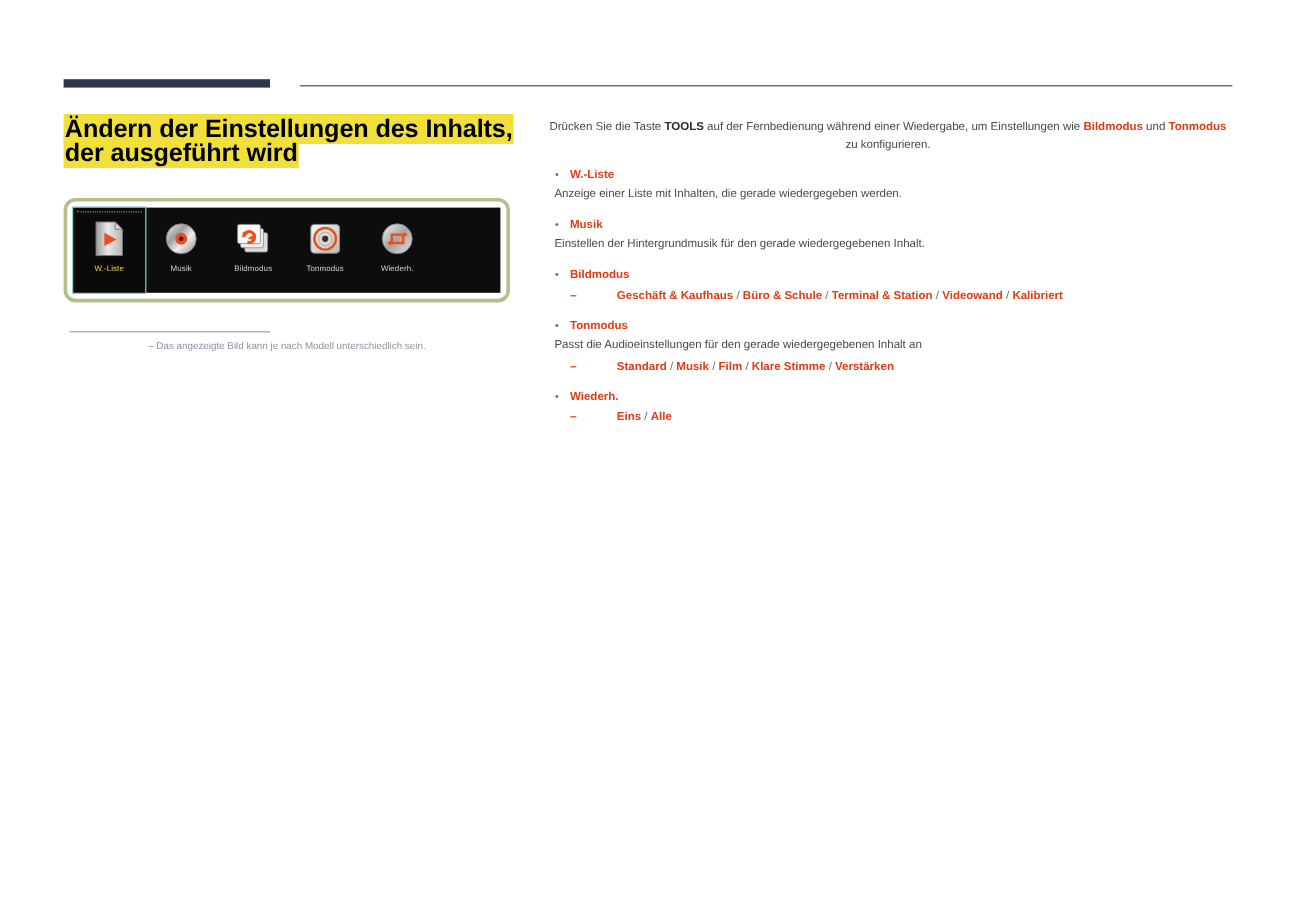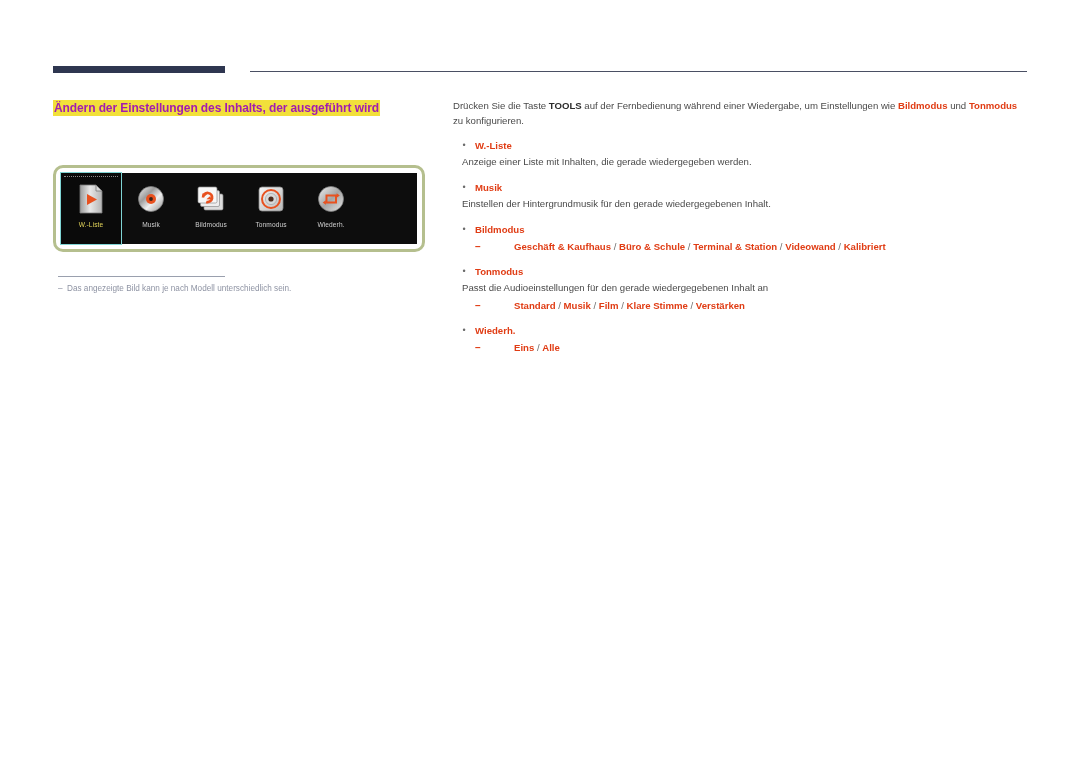"Ändern der Einstellungen des Inhalts," .page-title { color: #a21caf -> #000000; font-size: 12px -> 21px }
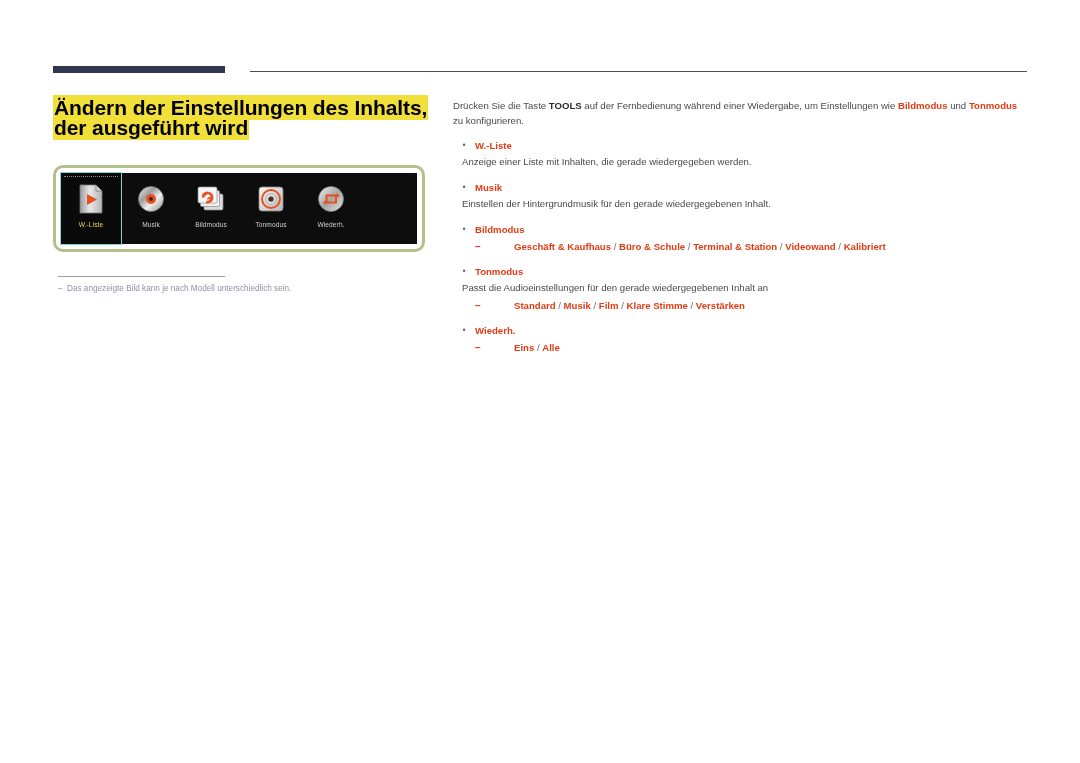"Drücken Sie die Taste TOOLS" .intro { text-align: none -> center }
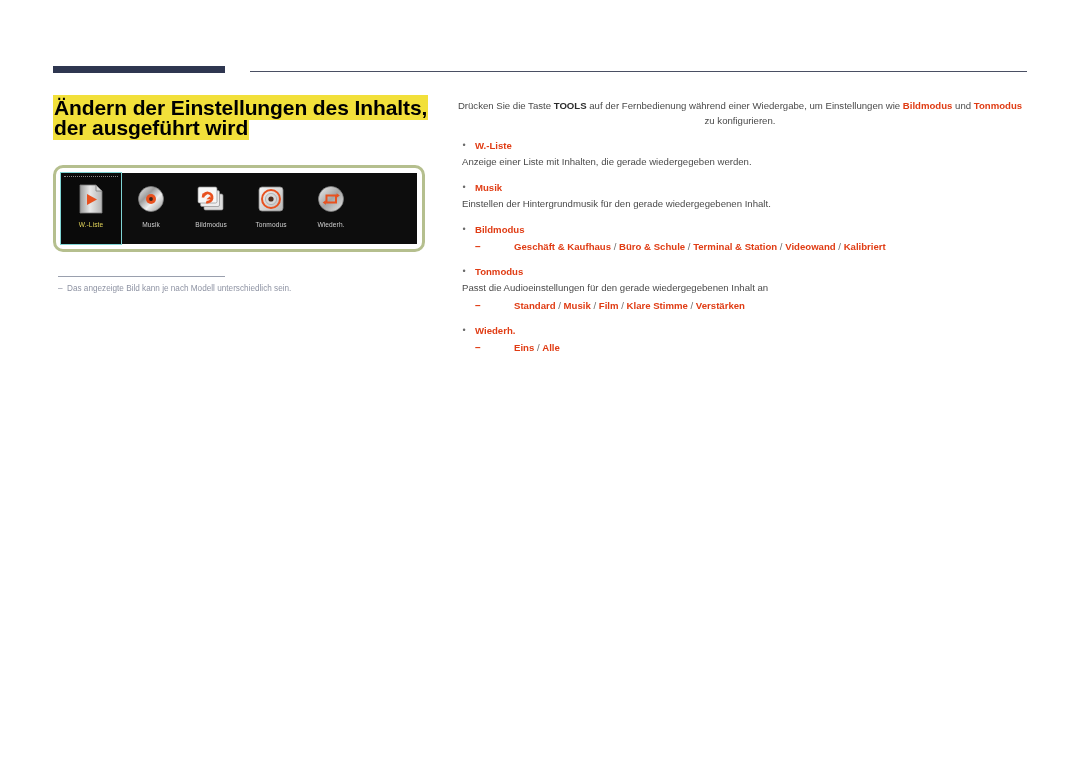"– Das angezeigte Bild kann" .note-line { text-align: none -> center }
